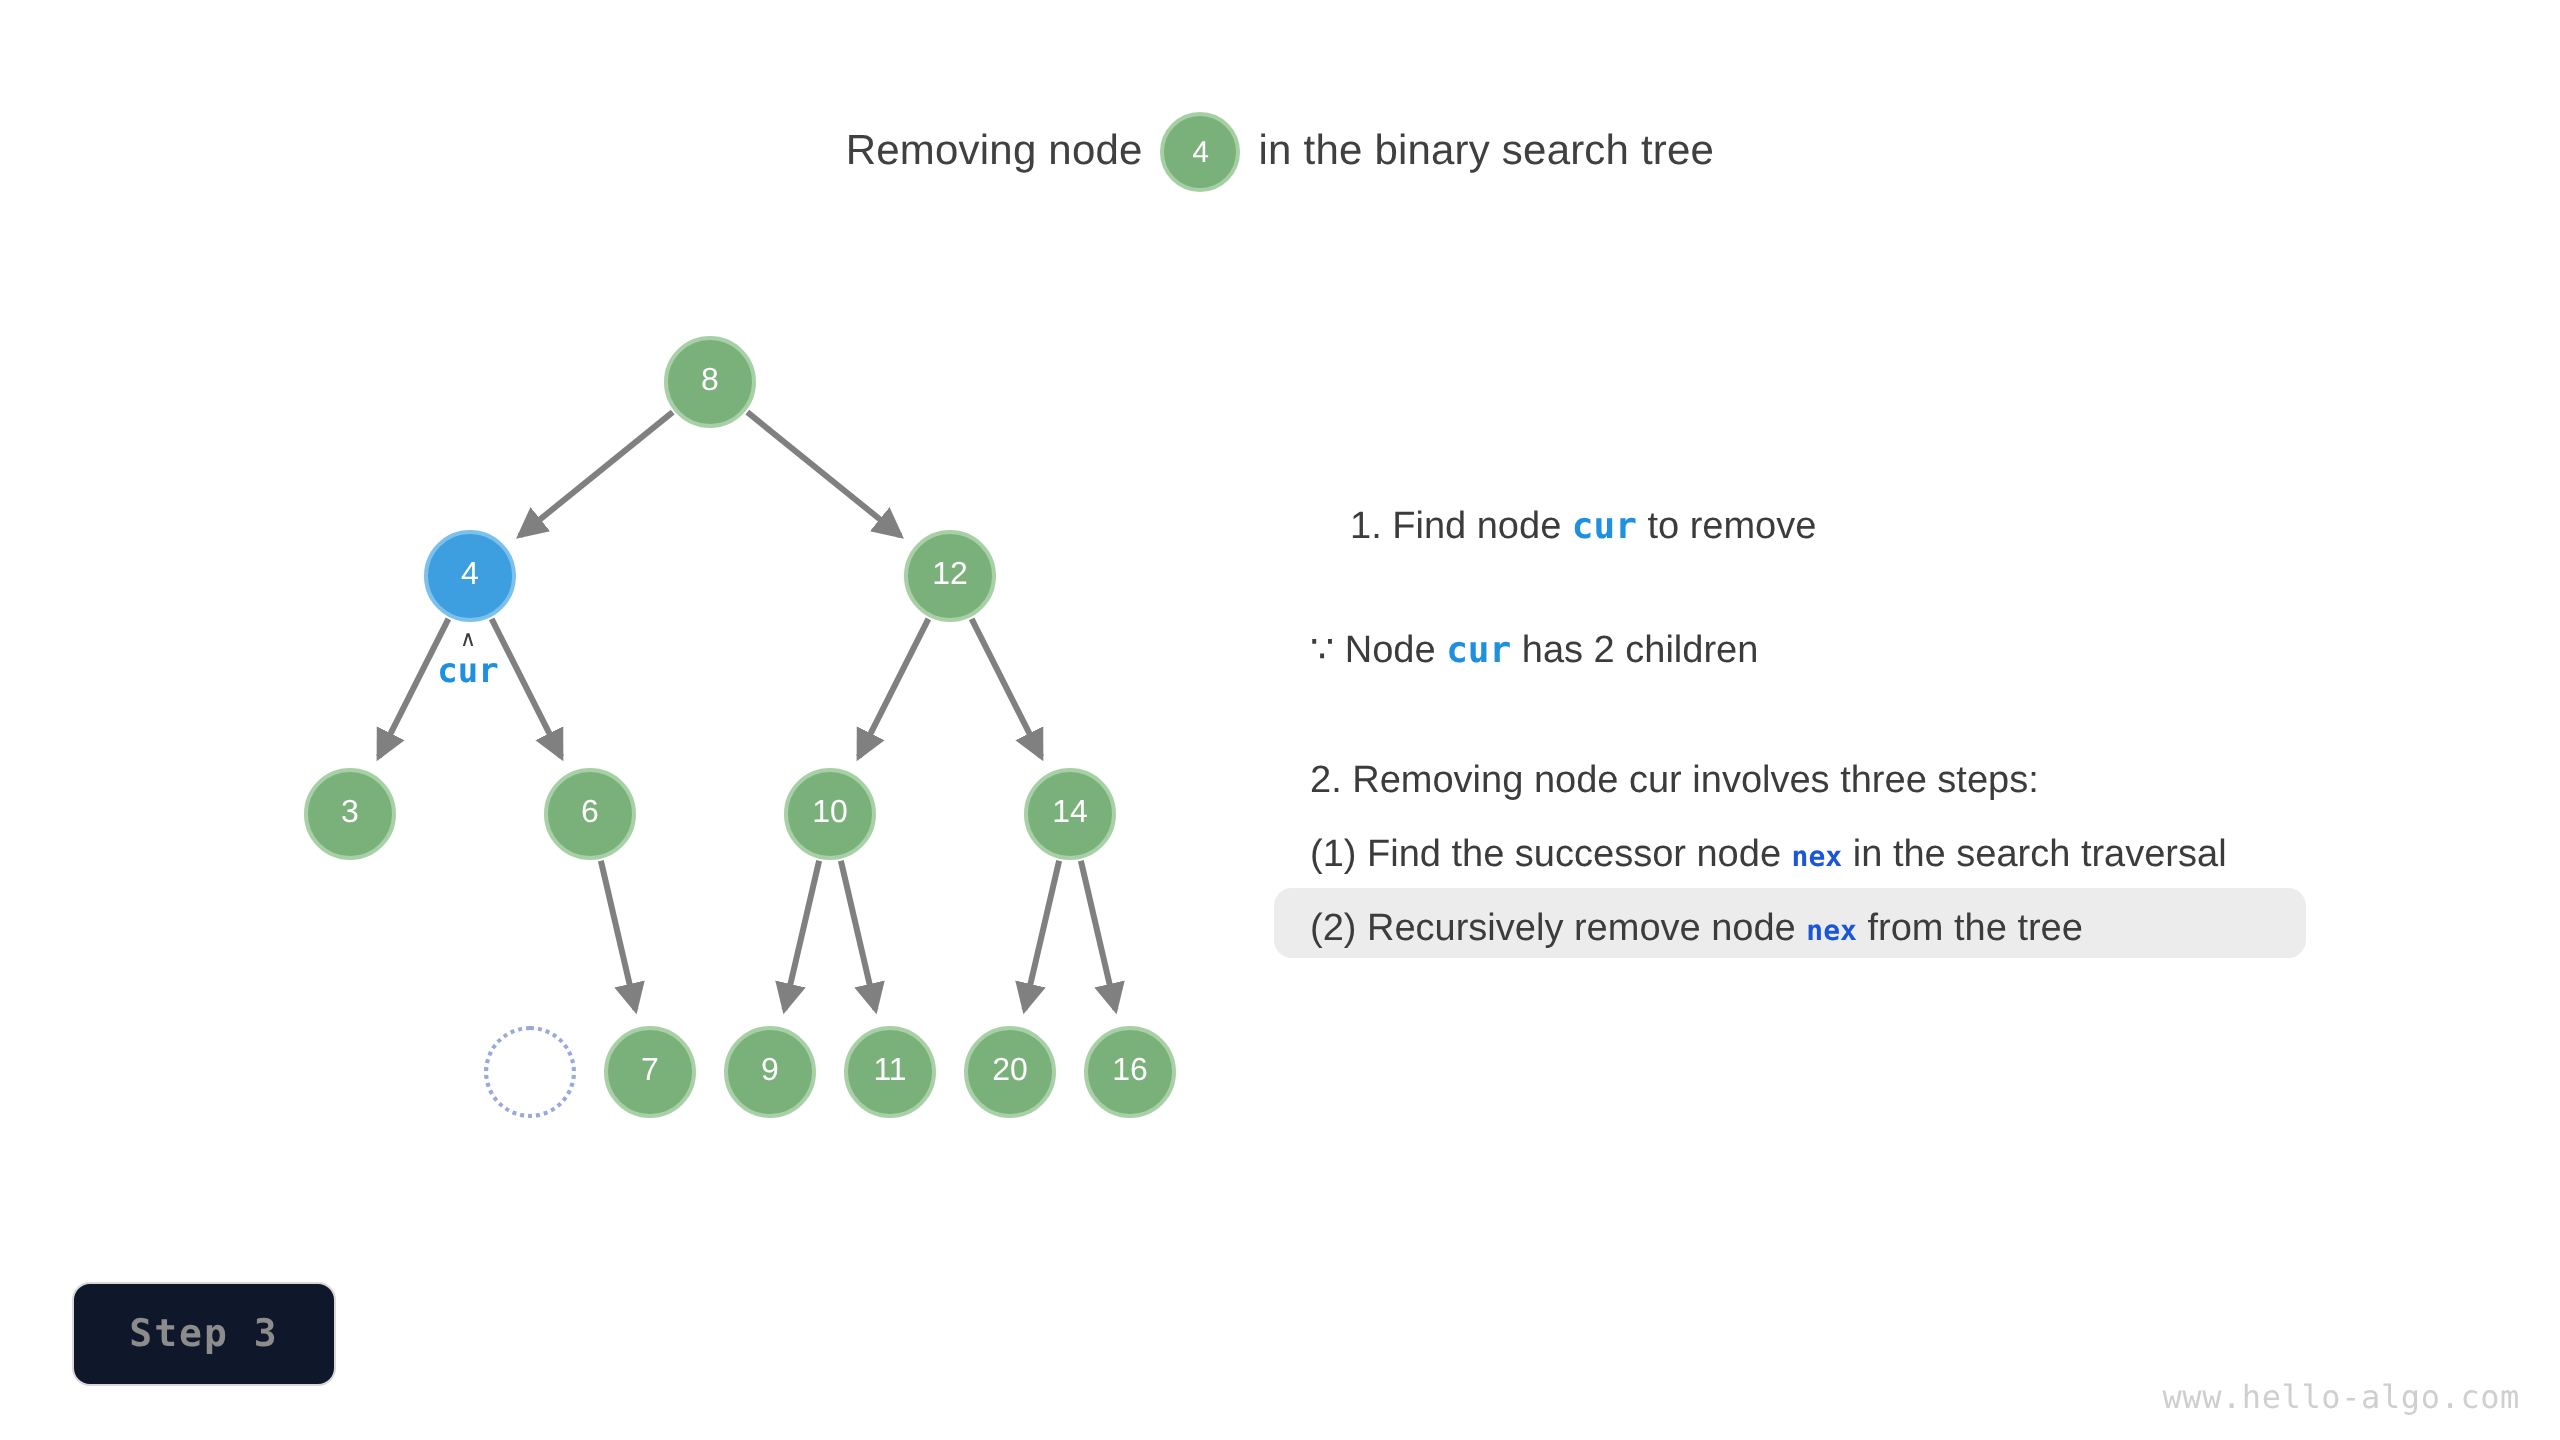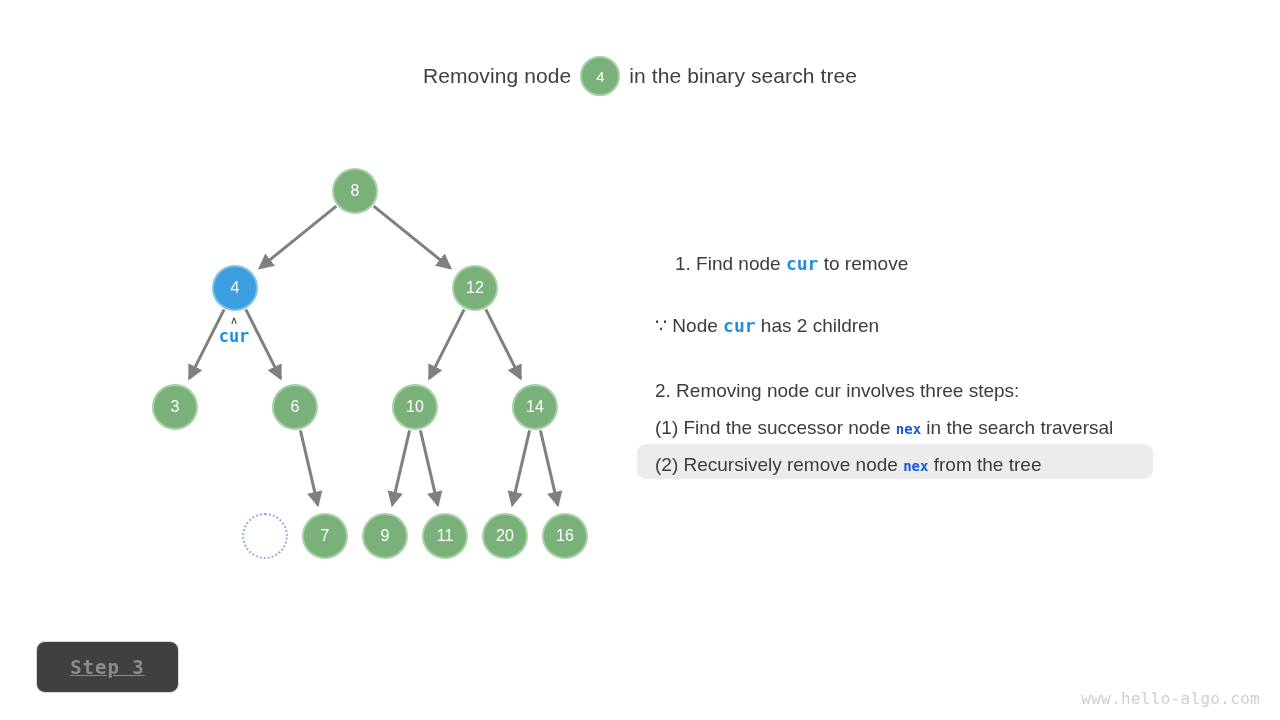"Step 3" #step-badge { background: #404040 -> #0f172a; text-decoration: underline -> none; width: 143px -> 132px }
